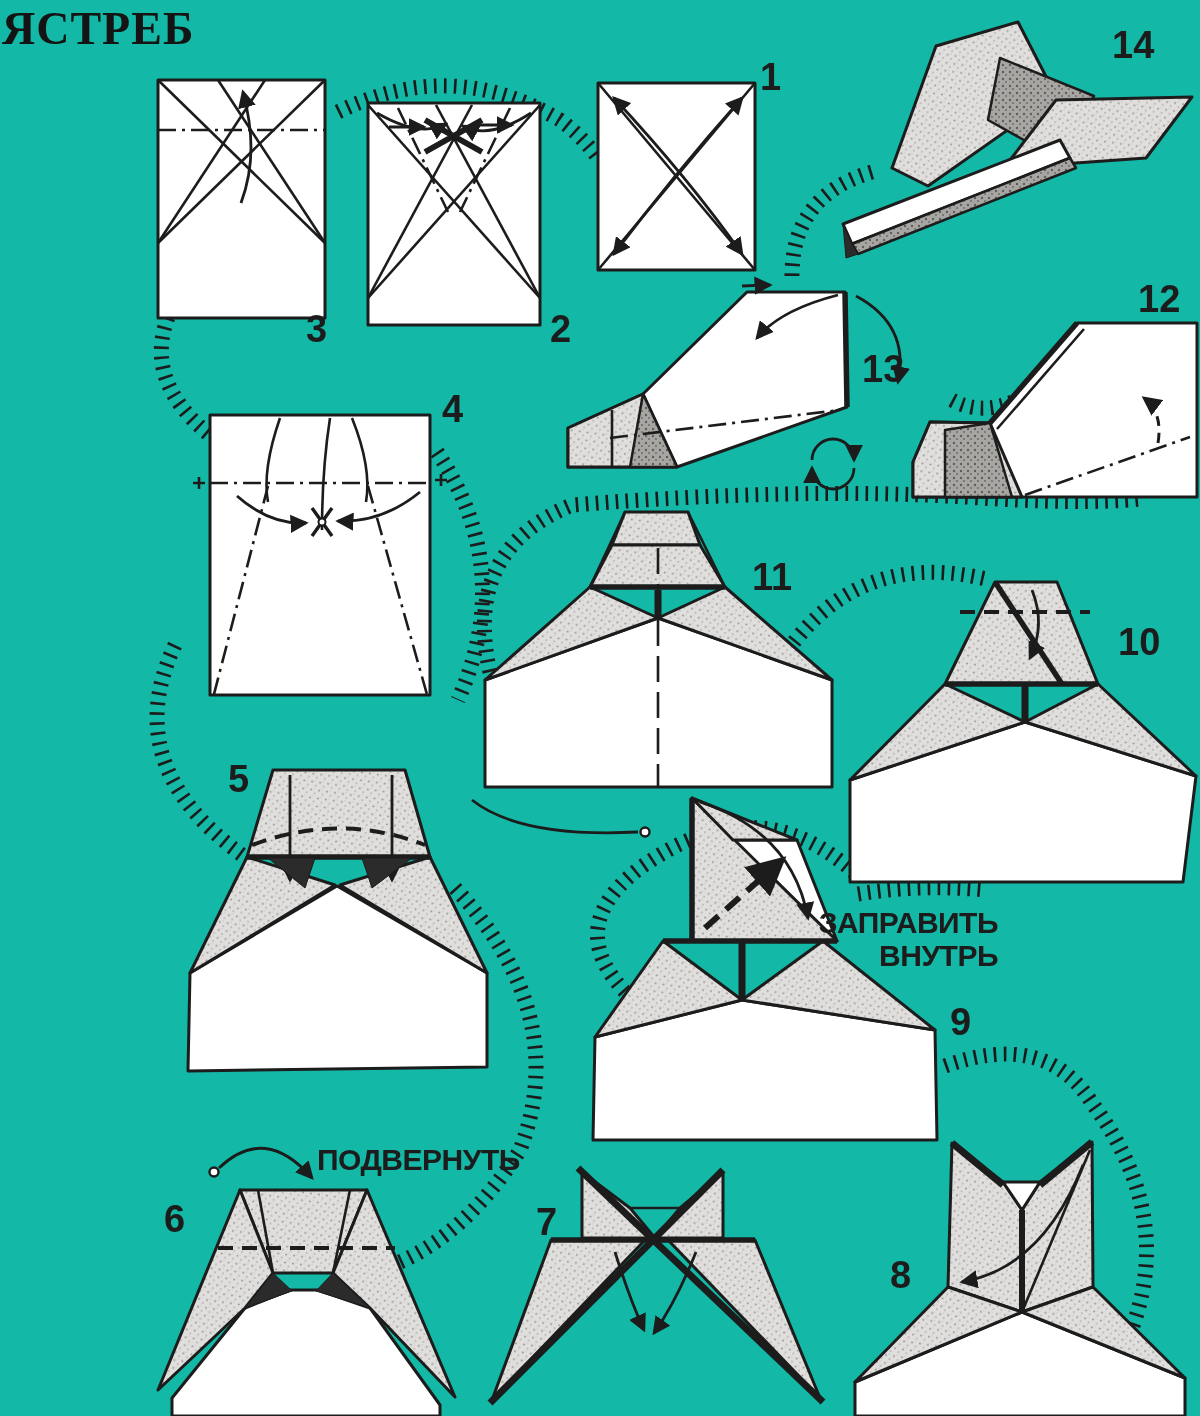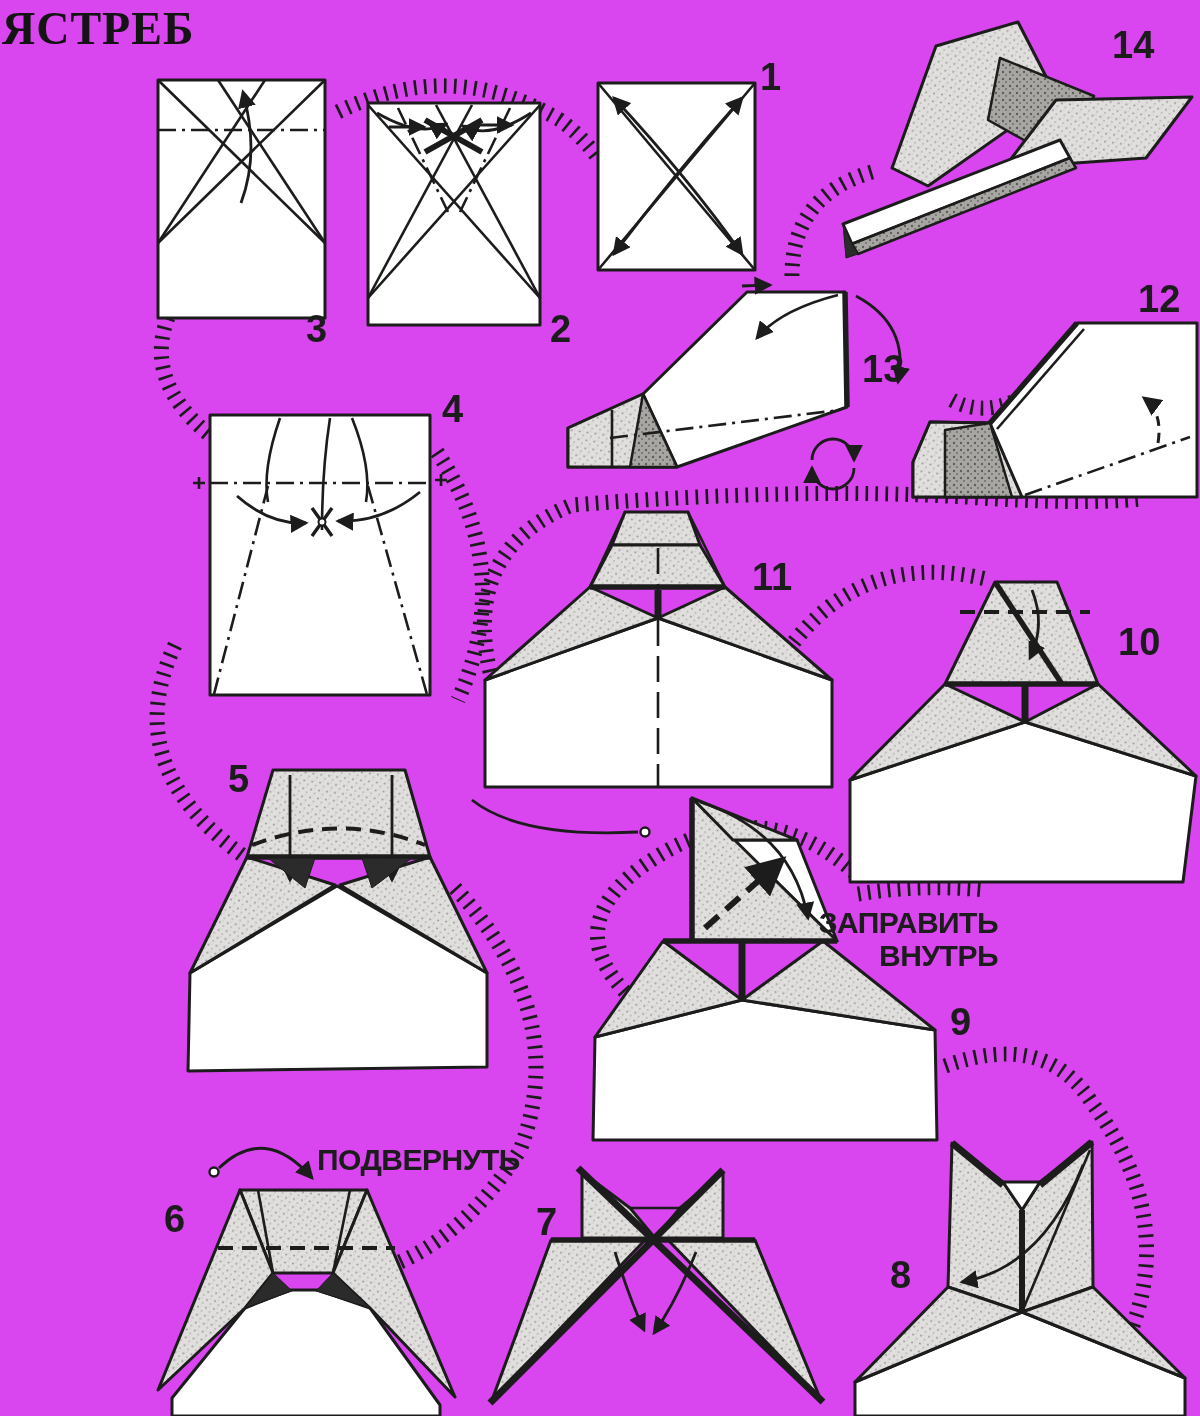"ЯСТРЕБ" .page { background: #d946ef -> #14b8a6 }
